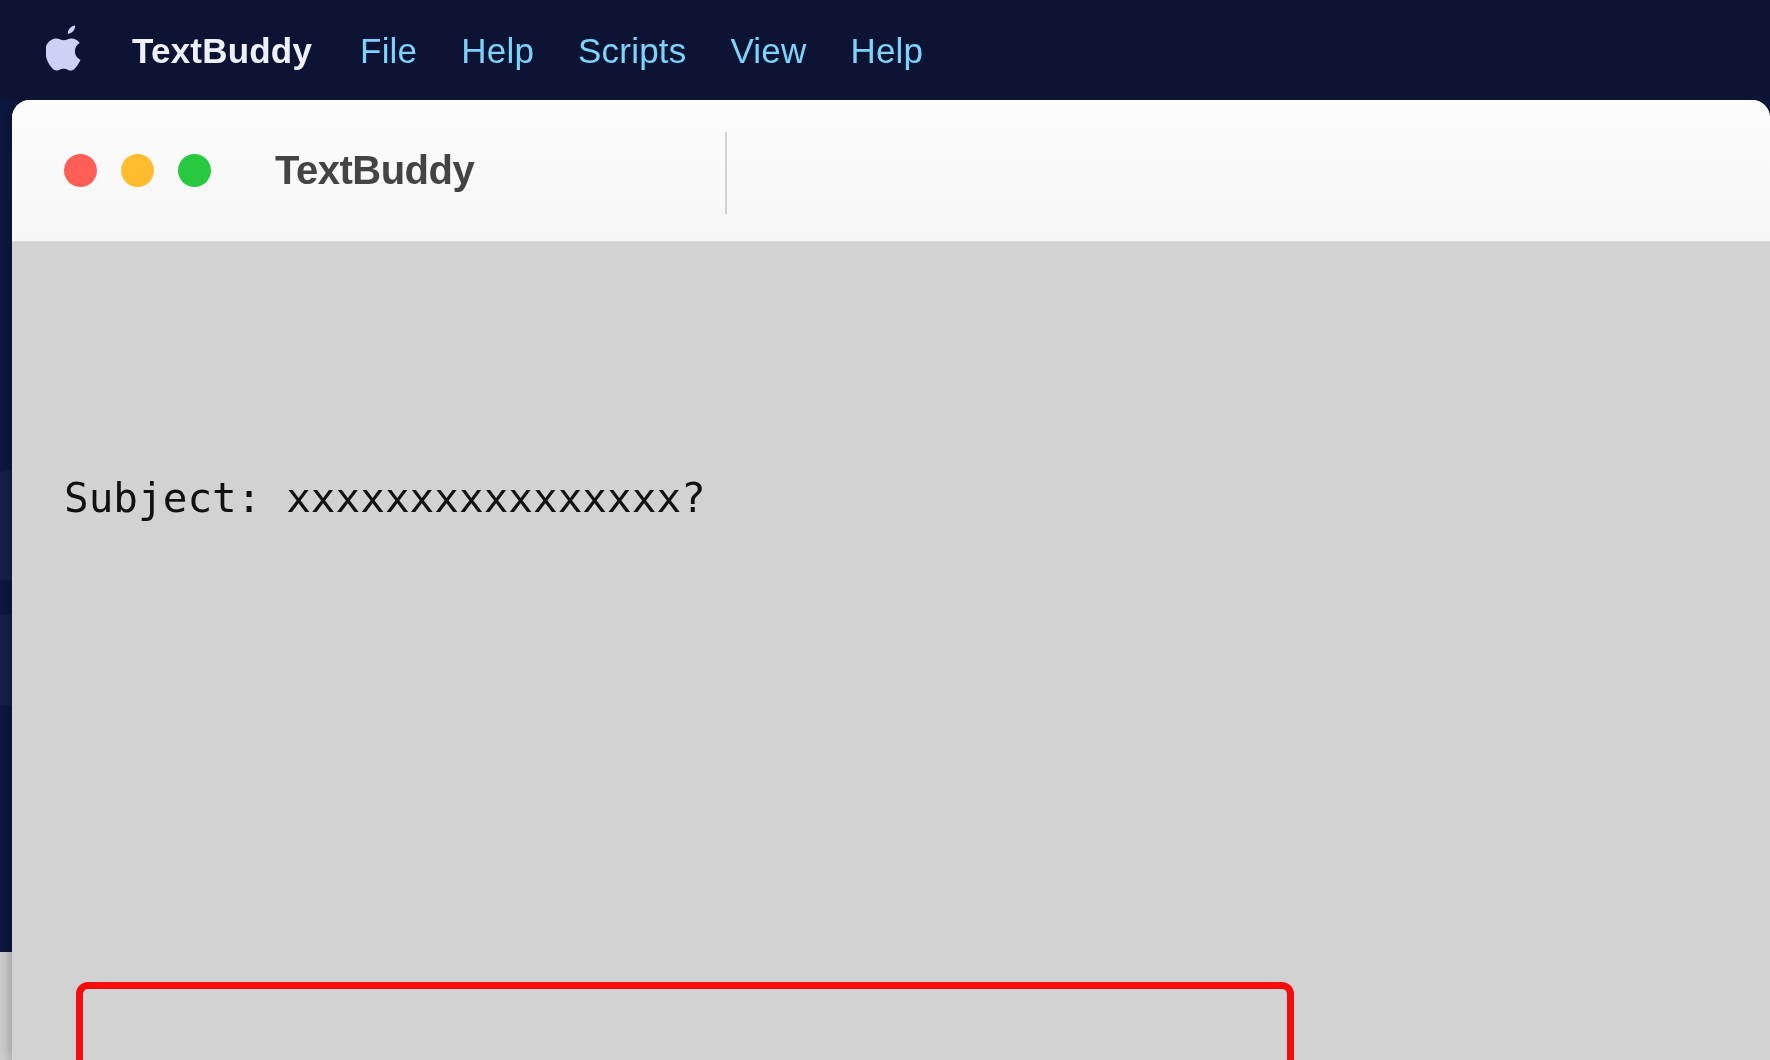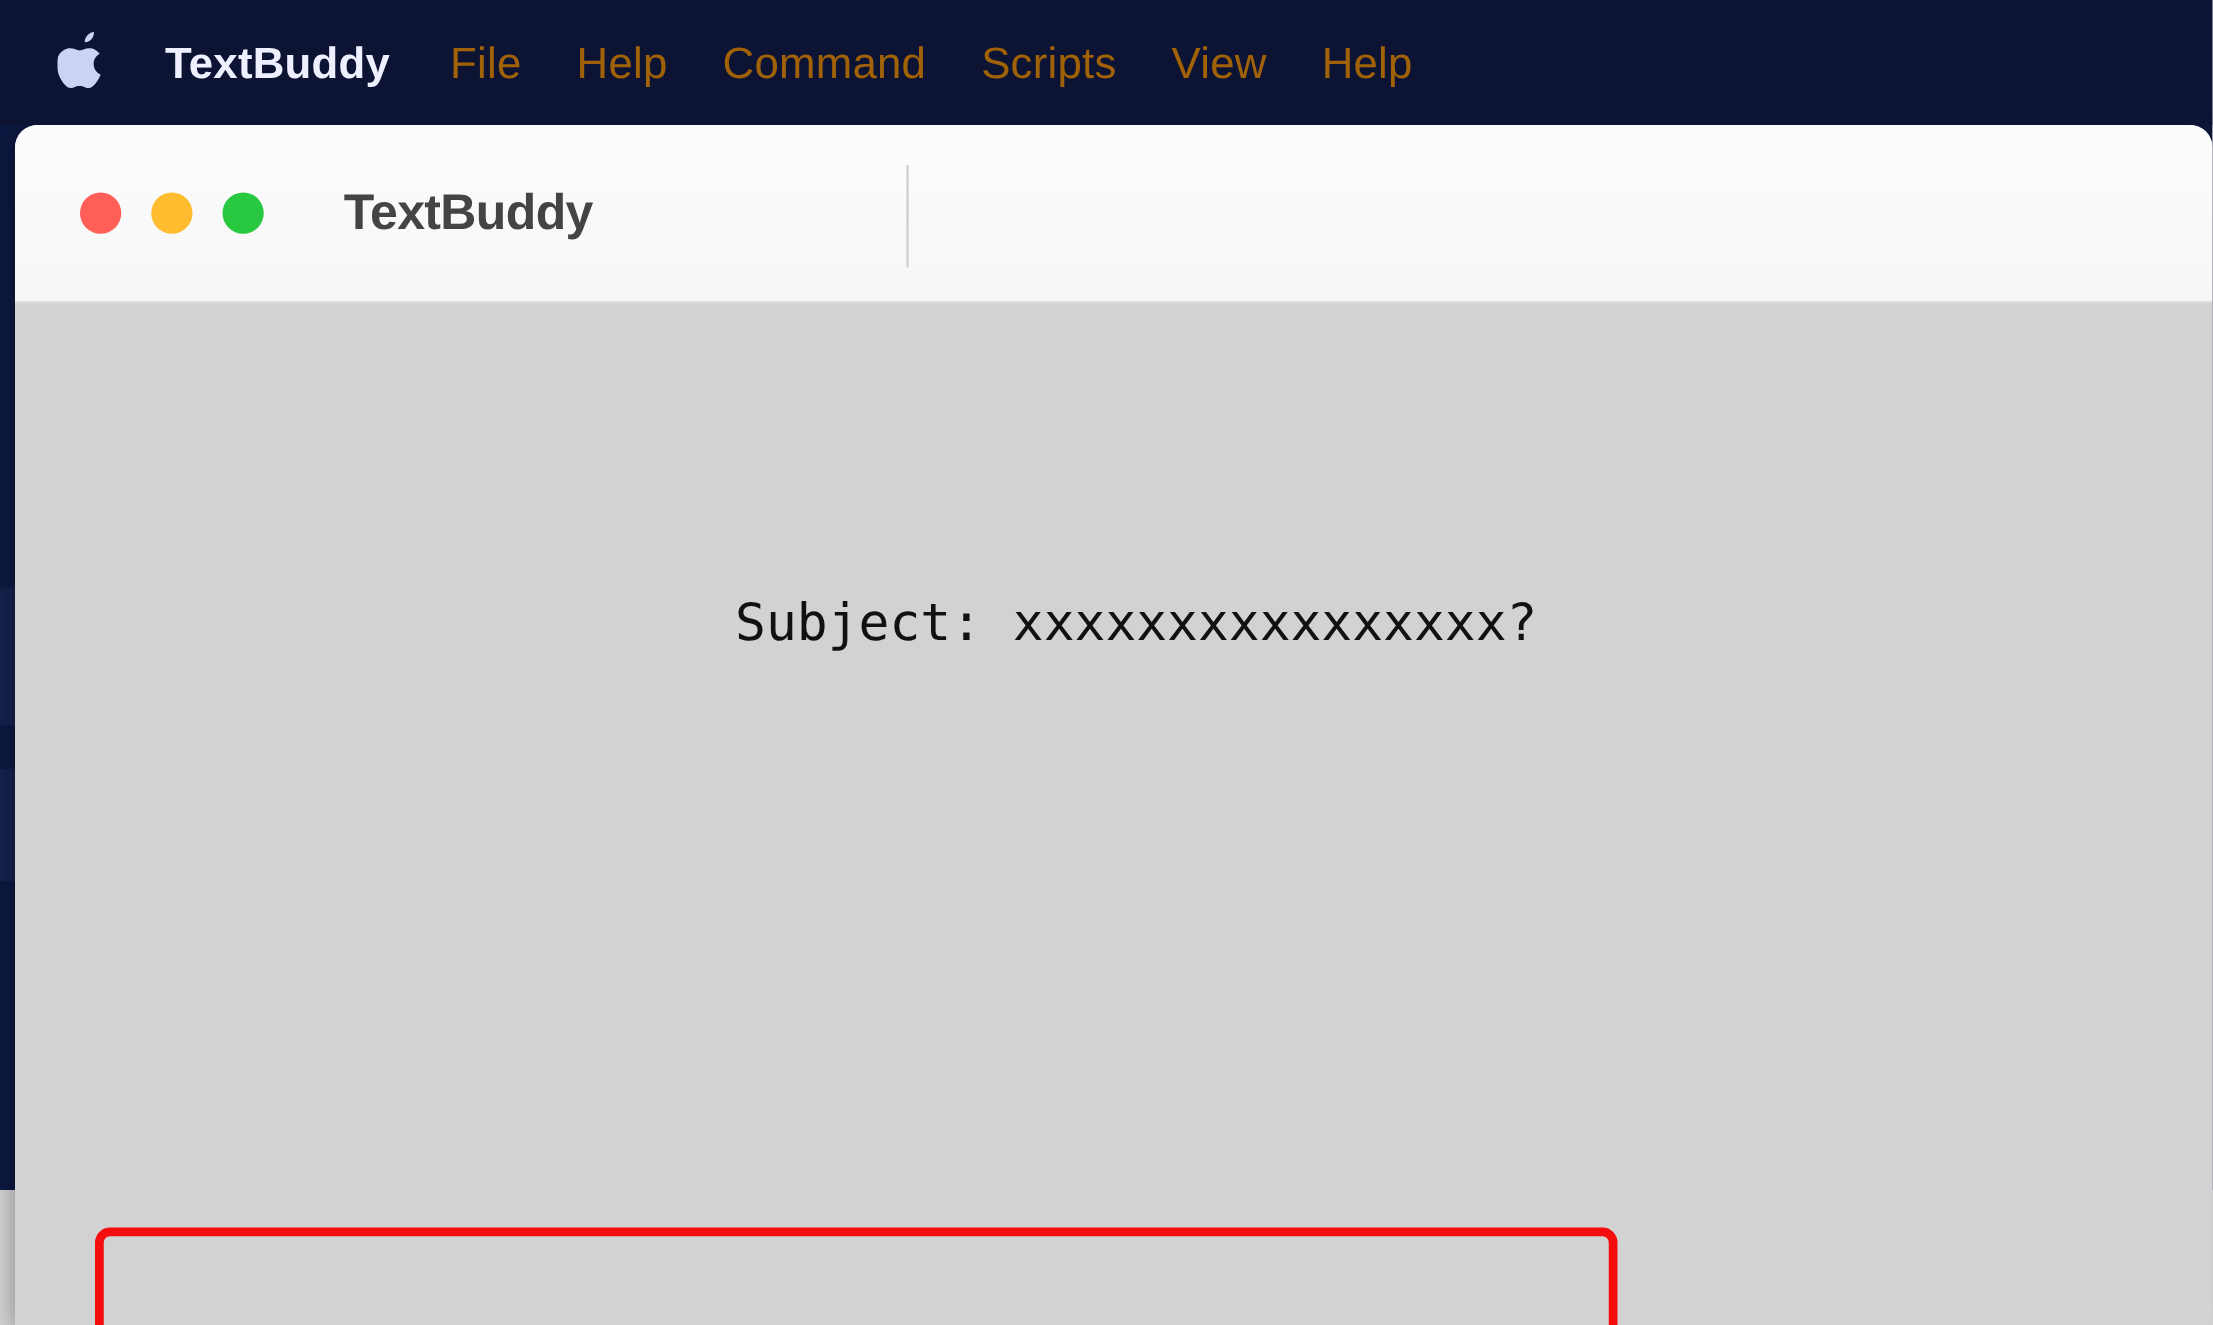"File" .menu-item { color: #a16207 -> #7dd3fc }
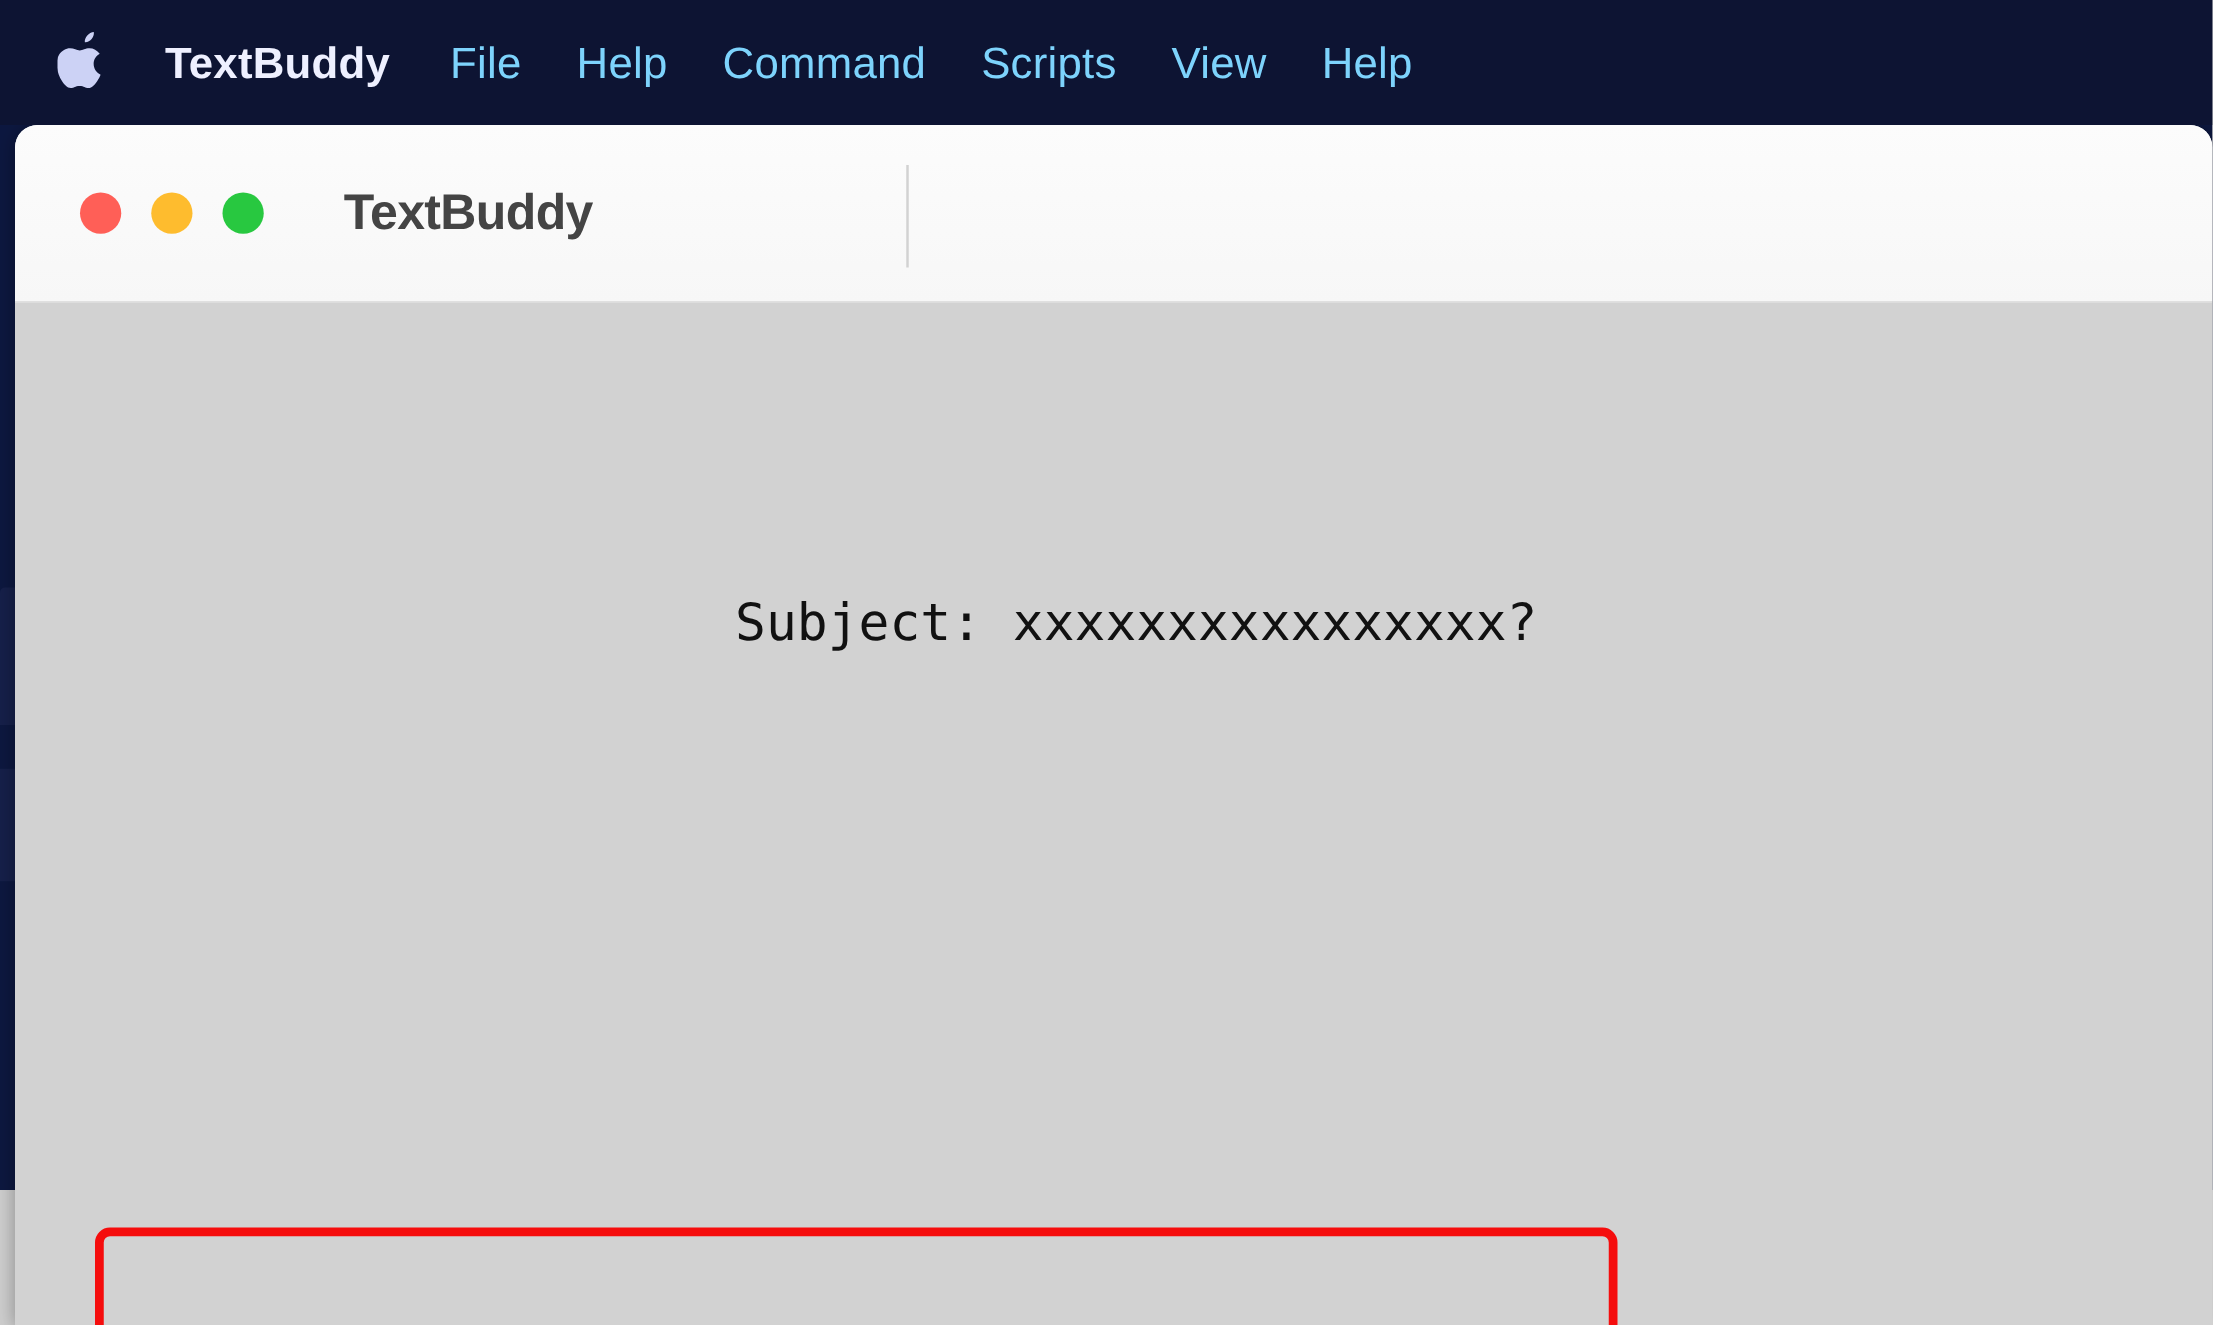"Command" div.menu-item { html: <div>Command</div> -> none }
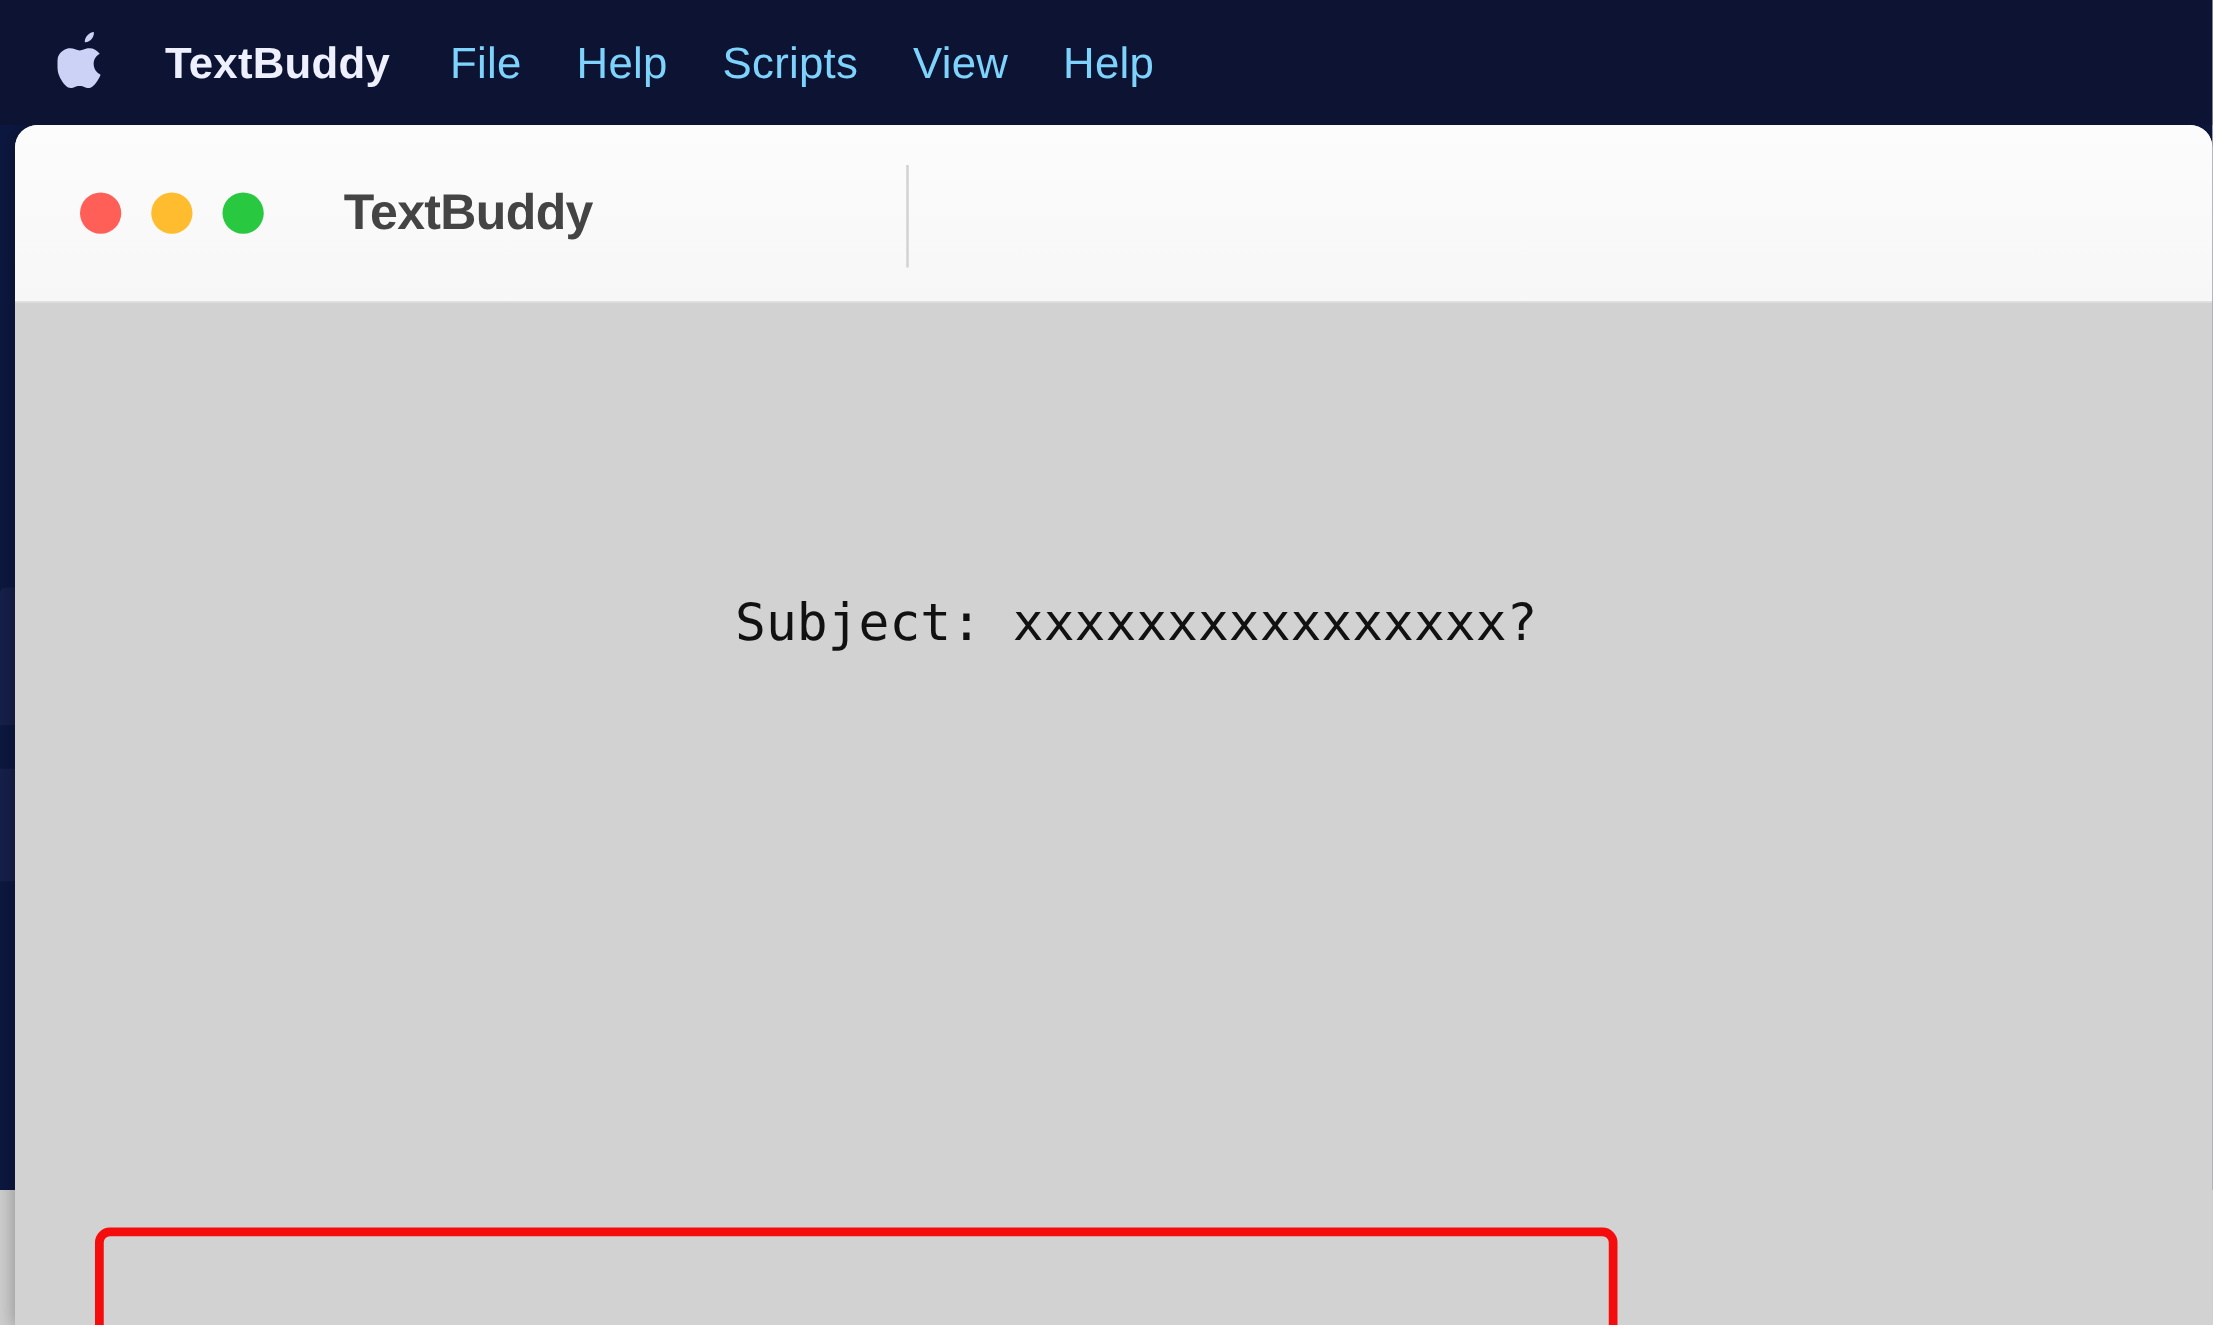"Subject: xxxxxxxxxxxxxxxx?" #doc-area { text-align: center -> none }
